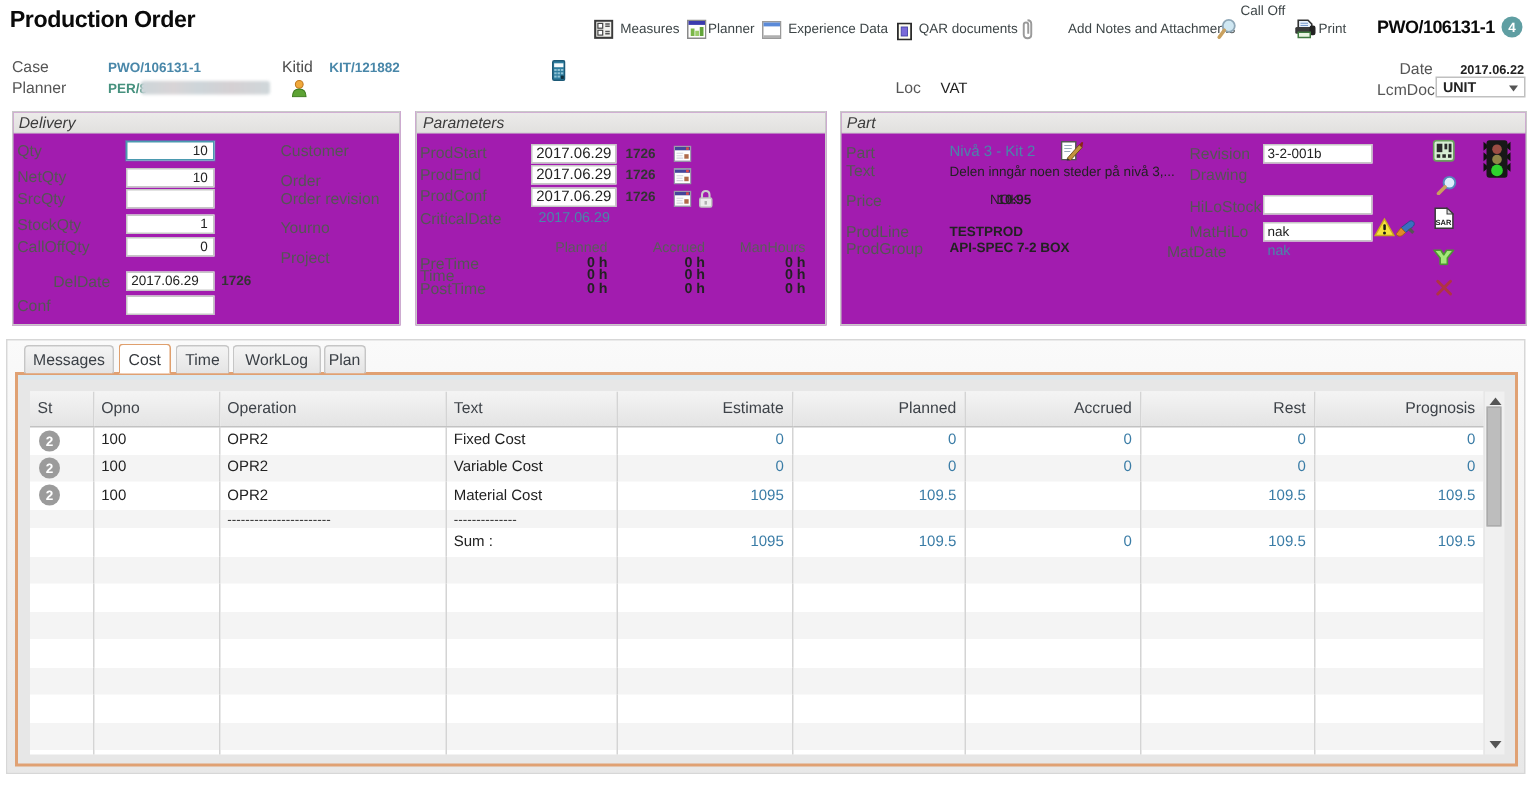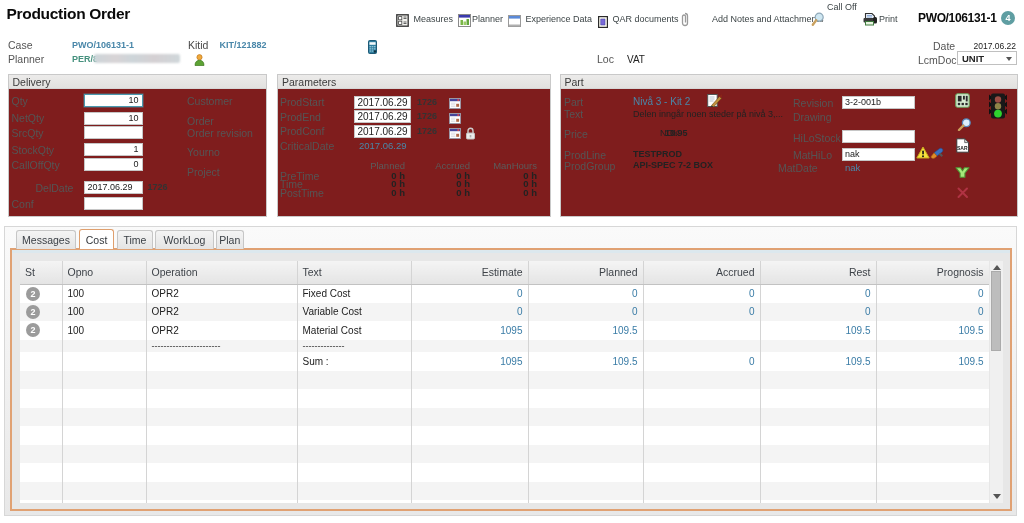"2017.06.22" div.abs { font-weight: normal -> bold }
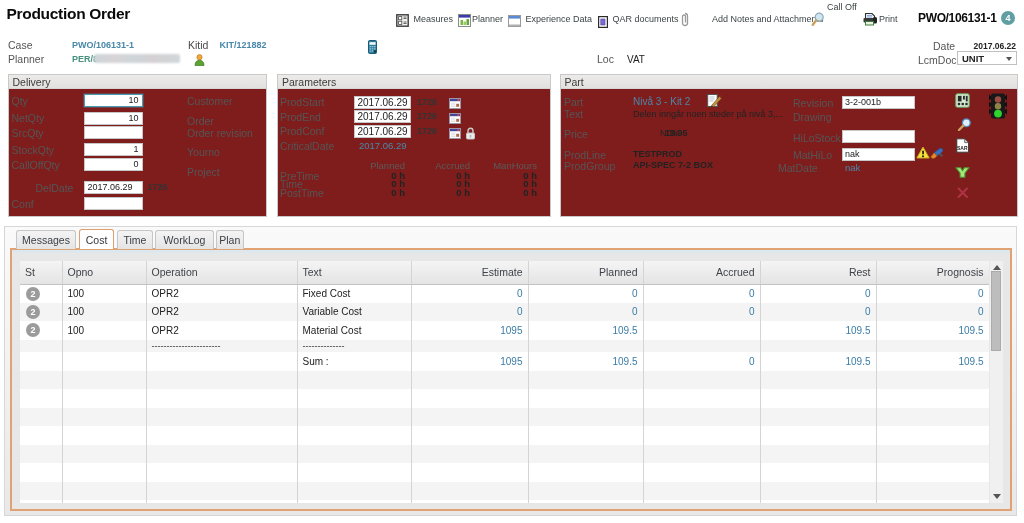"Delivery" .panel { background: #7f1d1d -> #a21caf; font-style: none -> italic }
